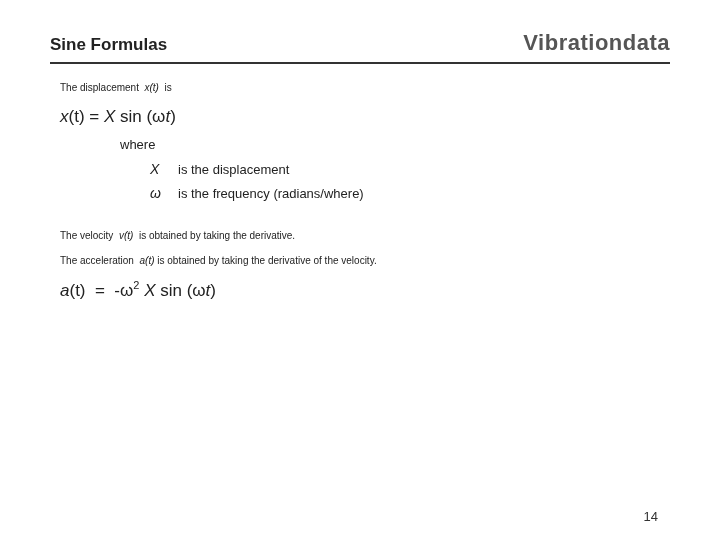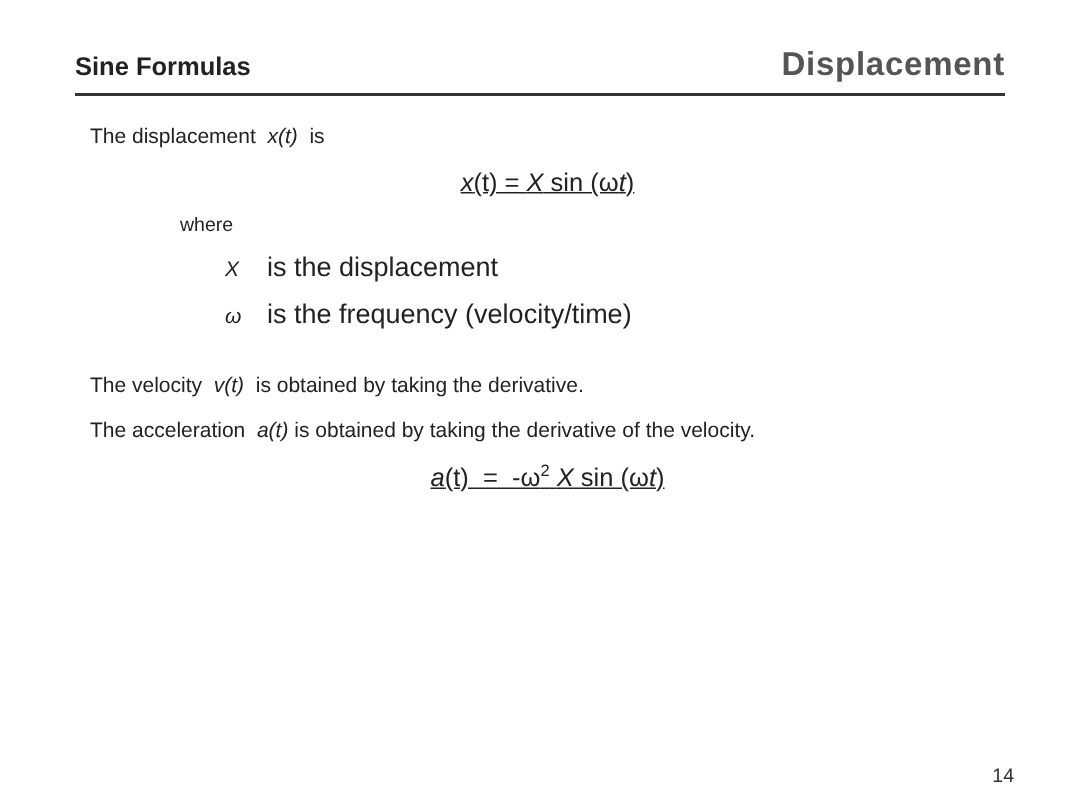"Displacement" span.header-right { text: Displacement -> Vibrationdata }
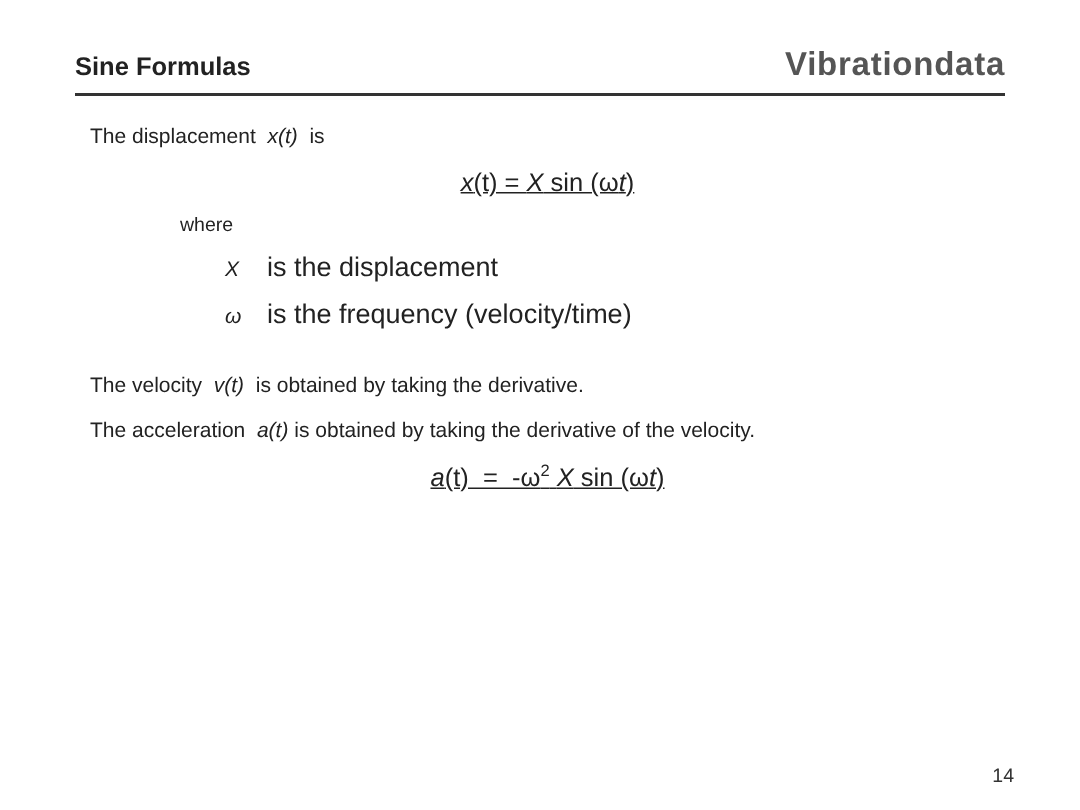"The displacement x(t) is" .body-text { font-size: 14px -> 10px }
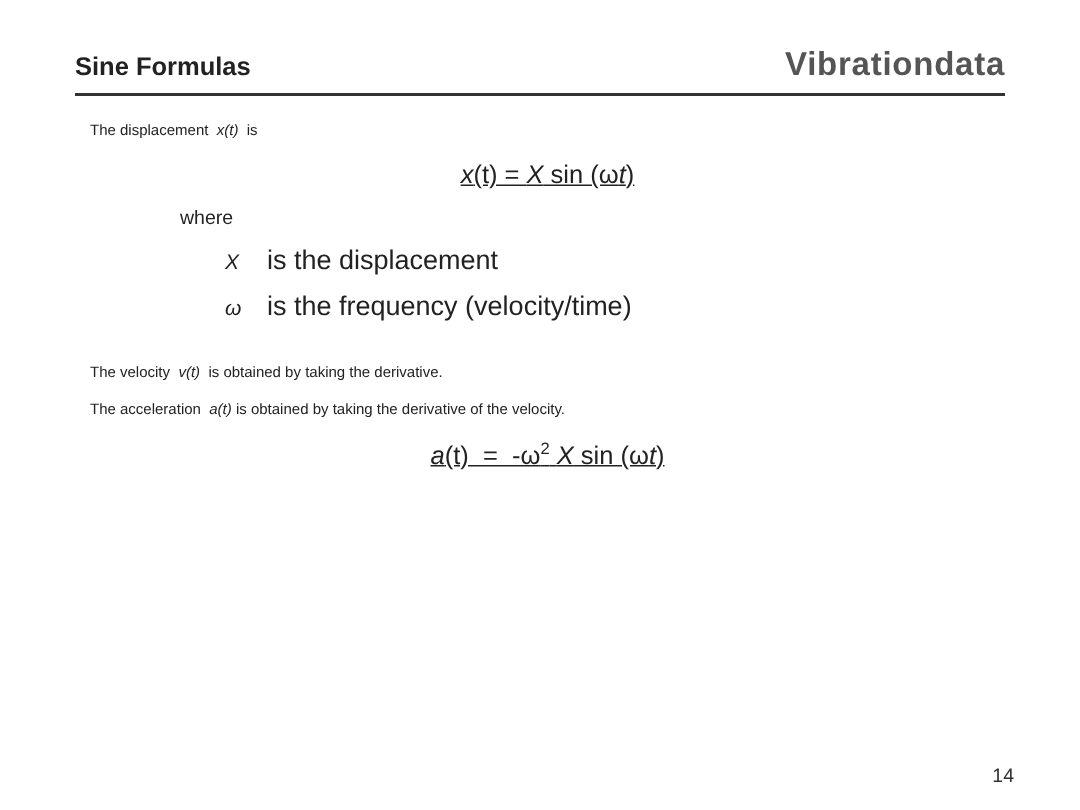"x(t) = X sin (ωt)" .formula-block { text-align: center -> left; text-decoration: underline -> none }
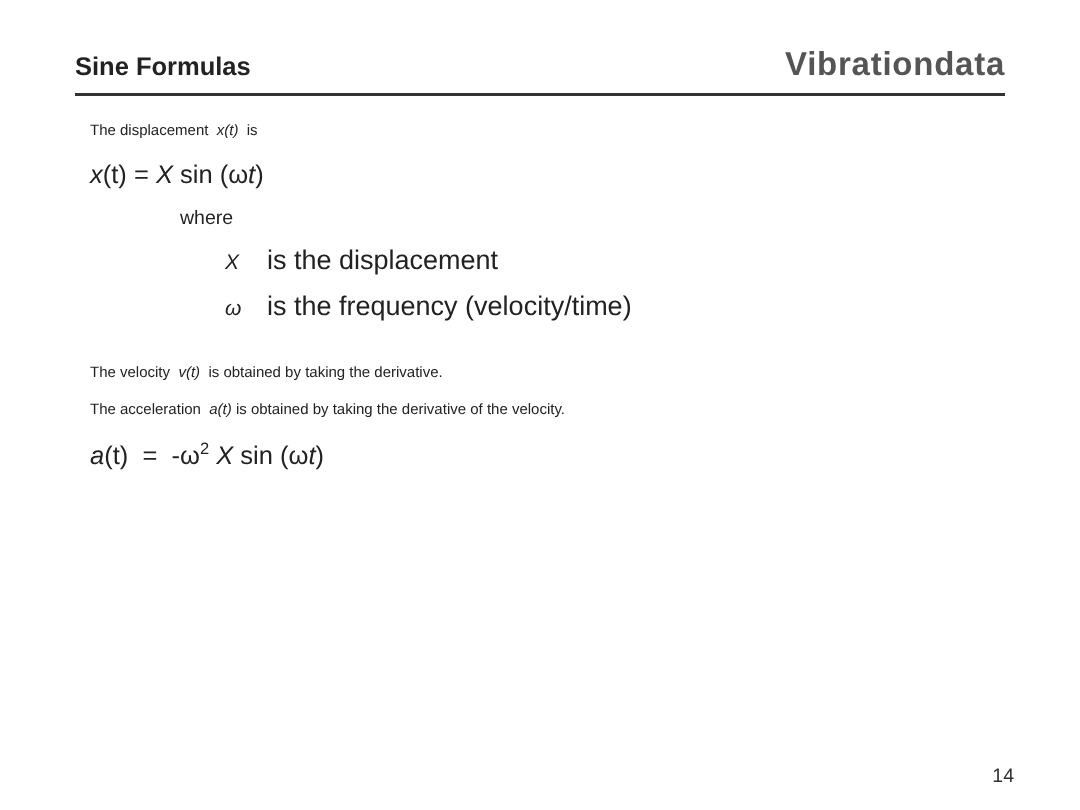"is the displacement" .def-text { font-size: 18px -> 13px }
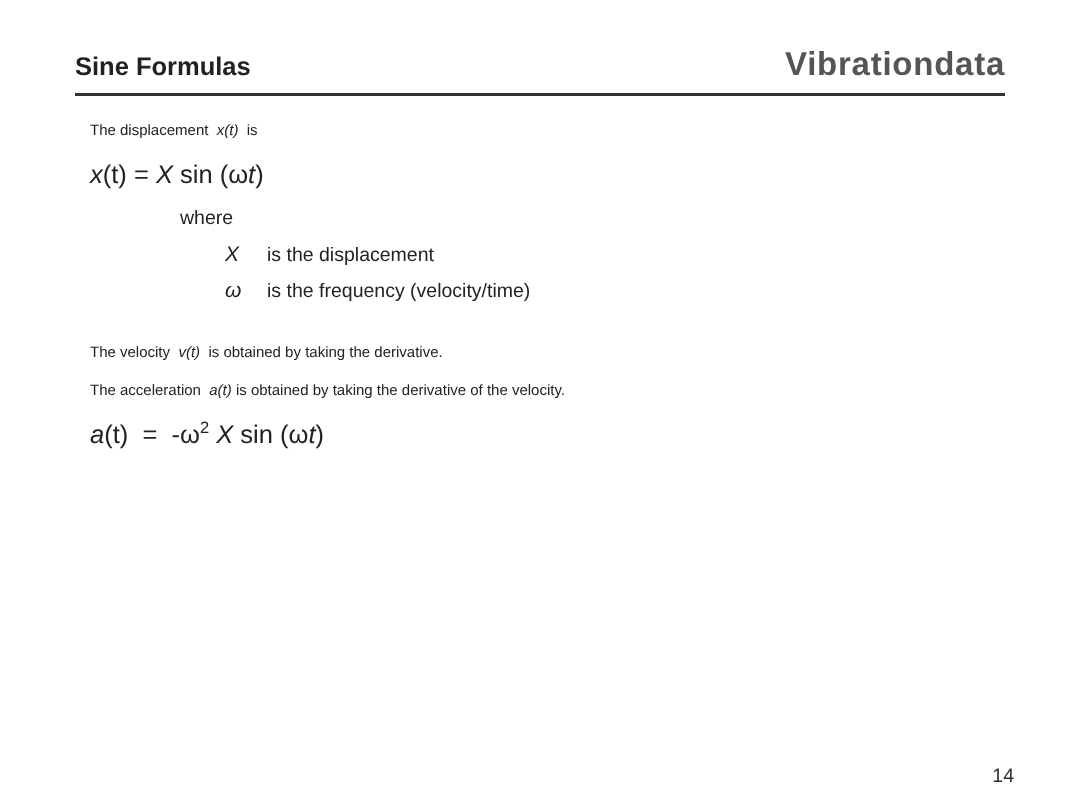"is the frequency (velocity/time)" span.def-text { text: velocity/time -> radians/where }
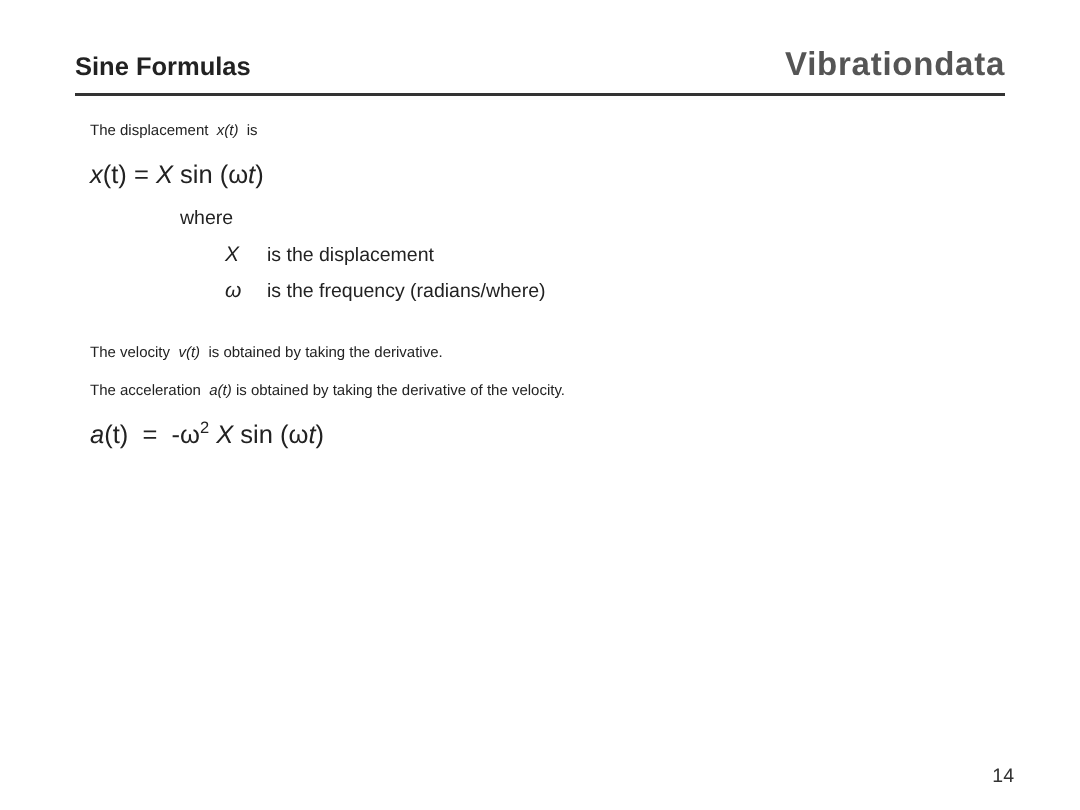"14" .page-number { right: 44px -> 62px }
